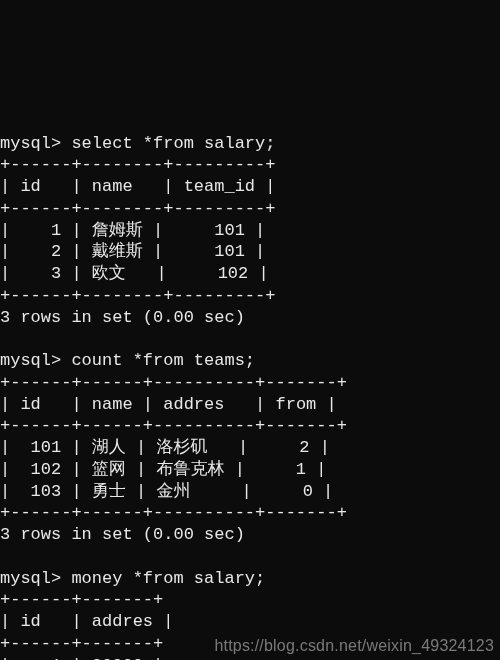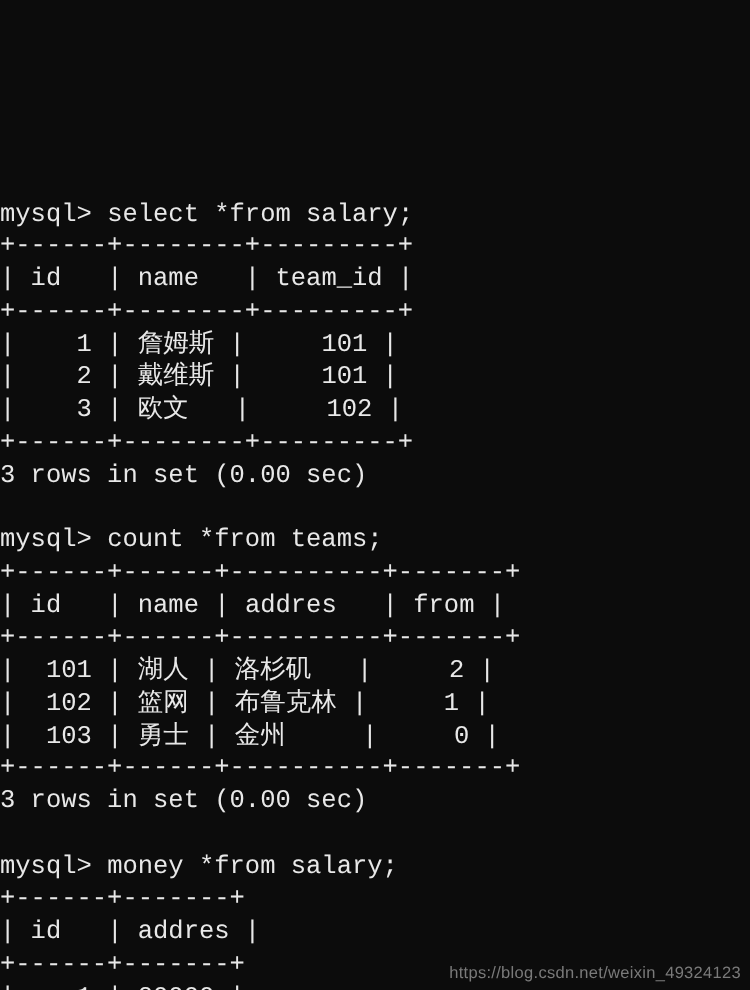"https://blog.csdn.net/weixin_49324123" .watermark { font-size: 11px -> 16px }
